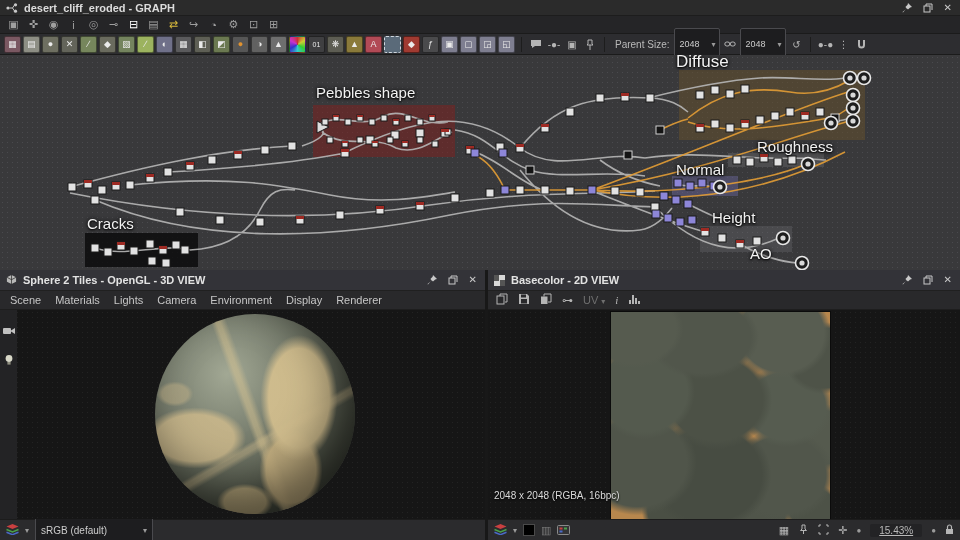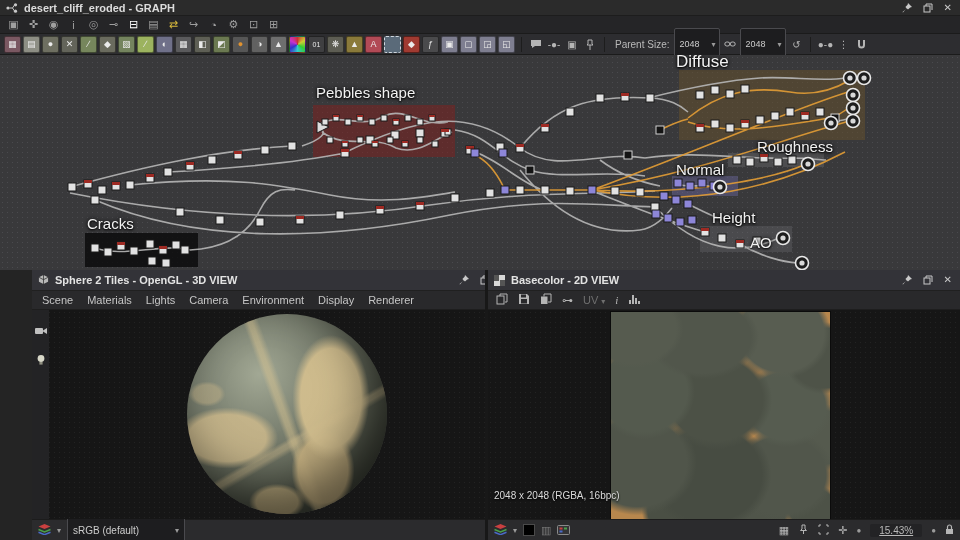"AO" div.f-label { top: 179px -> 190px }
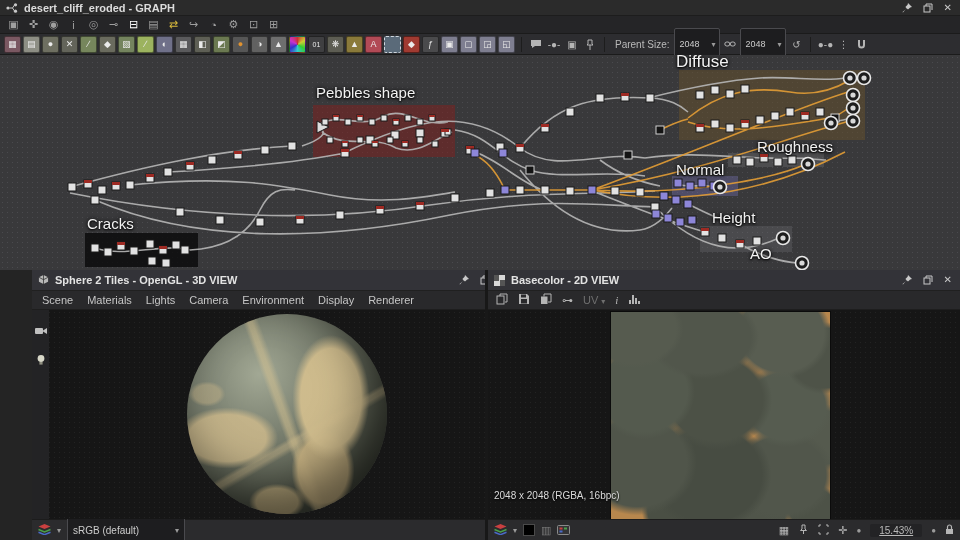"Sphere 2 Tiles - OpenGL" .p3d { margin-left: 32px -> none }
